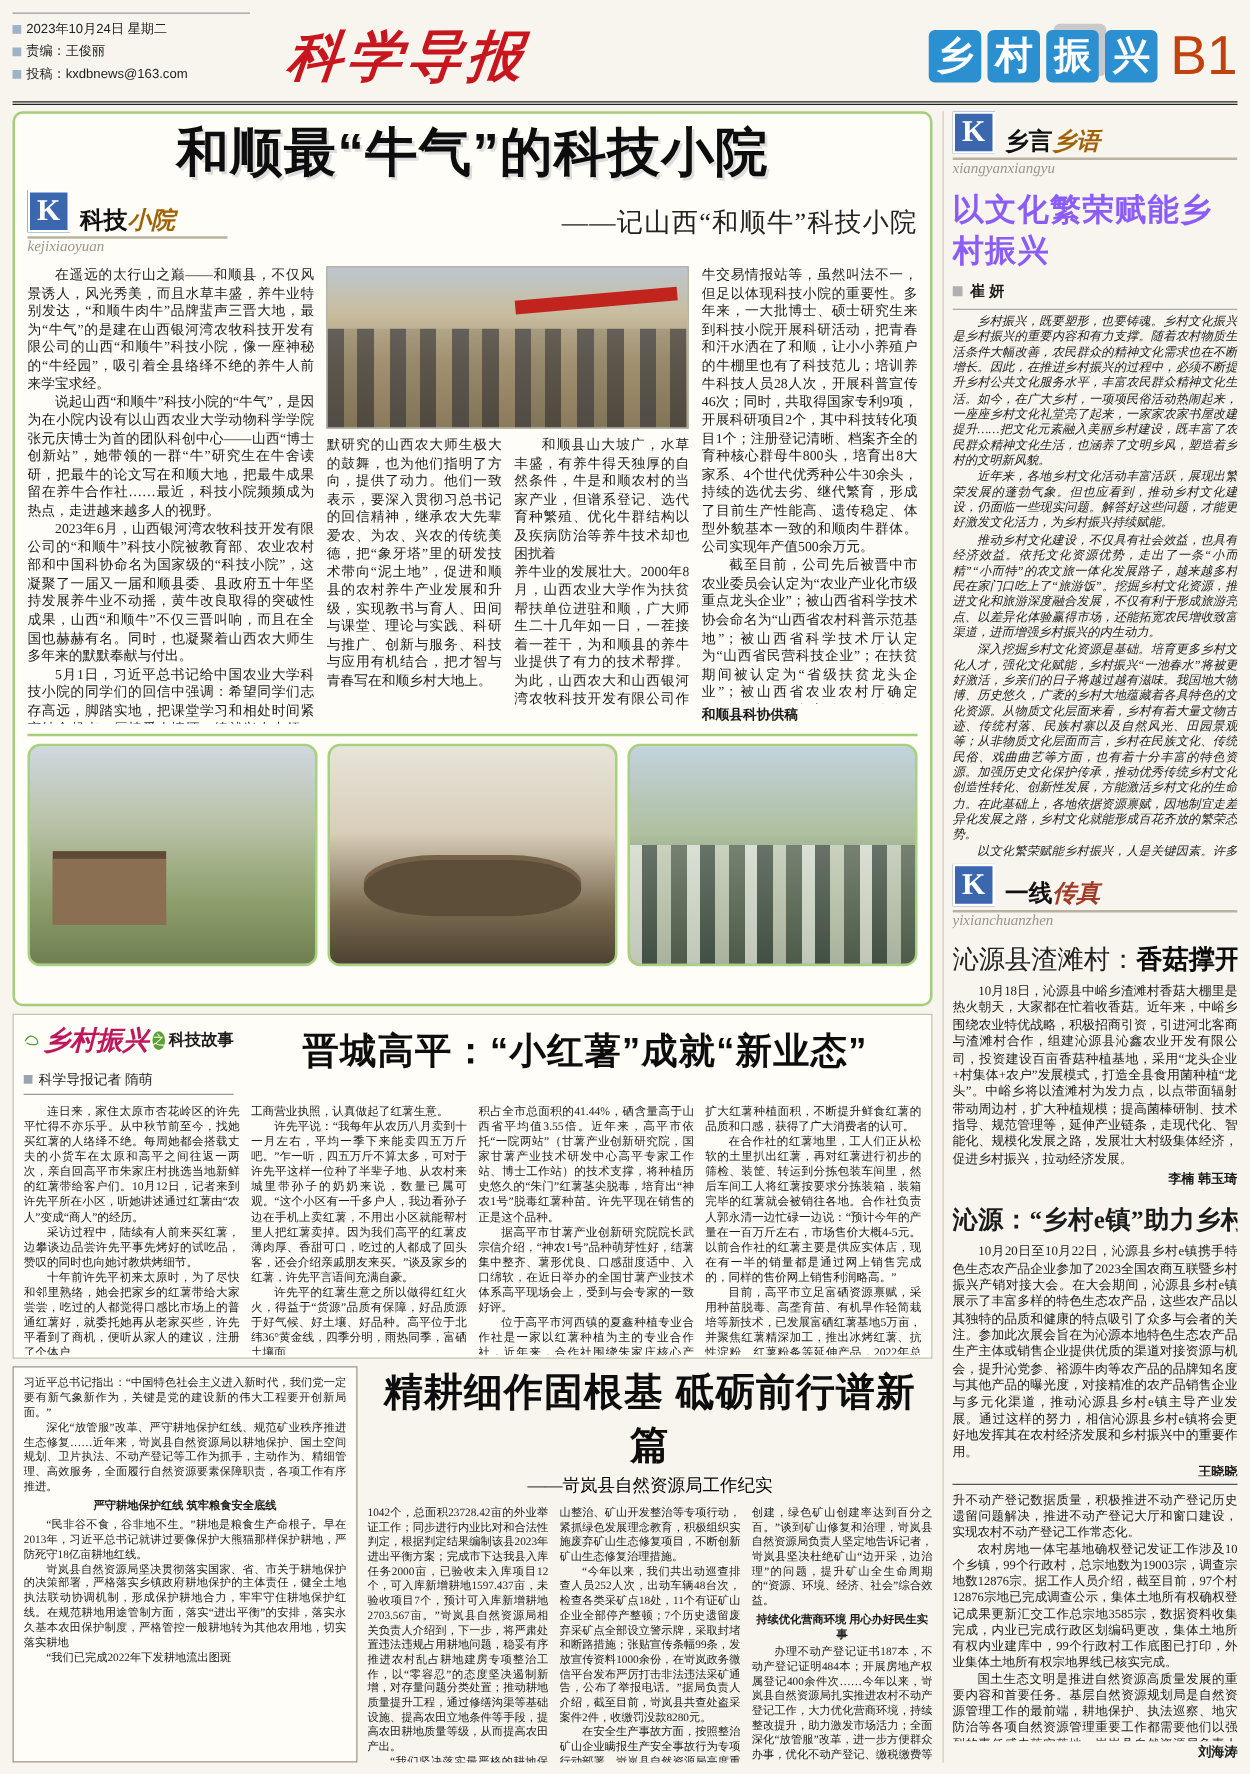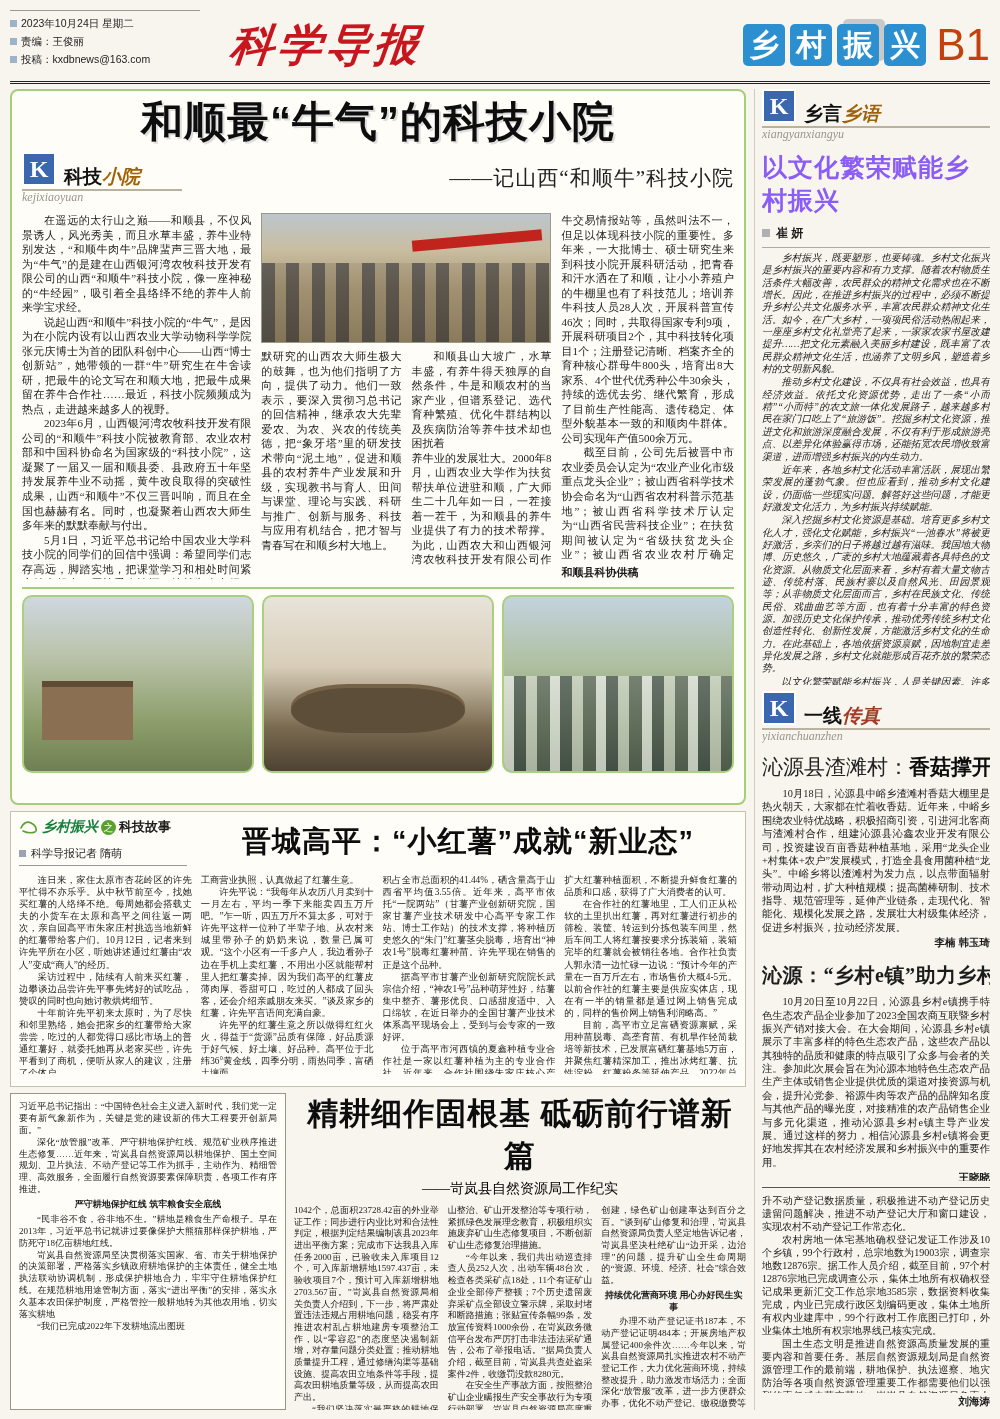"推动乡村文化建设，不仅具有社会效益，也具有经济效益。依托文化资源优势，走出了一条" p { order: before "近年来，各地乡村文化活动丰富活跃，展现出繁荣发展的蓬勃气象。但也应看到，推动乡村" -> after "近年来，各地乡村文化活动丰富活跃，展现出繁荣发展的蓬勃气象。但也应看到，推动乡村" }
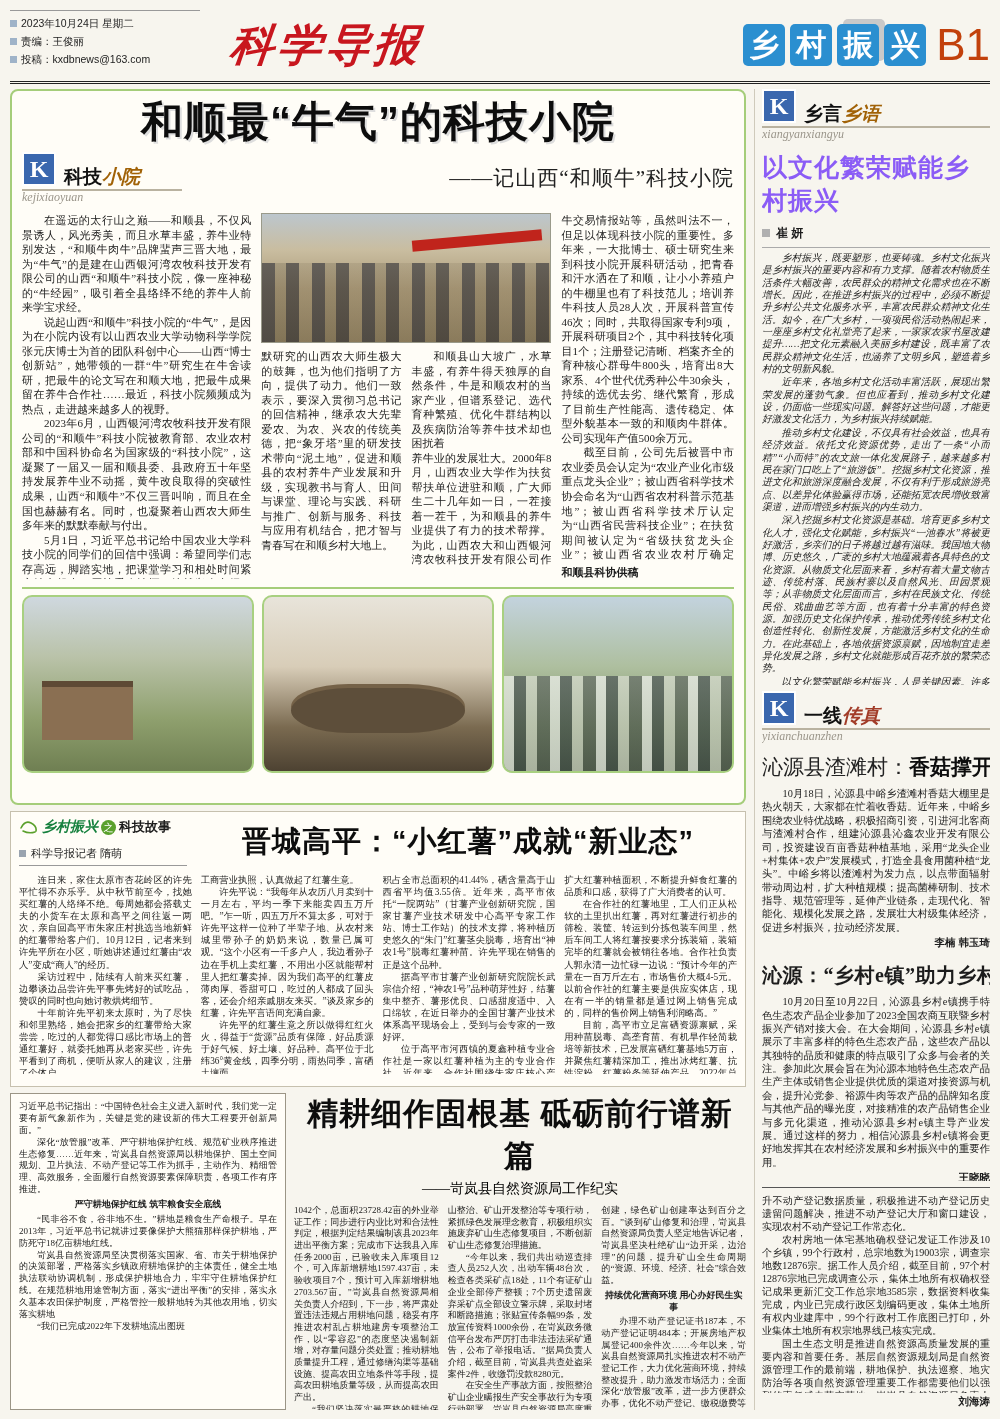"乡村振兴" .gp-script { color: #15803d -> #be185d; font-size: 14px -> 21px }
